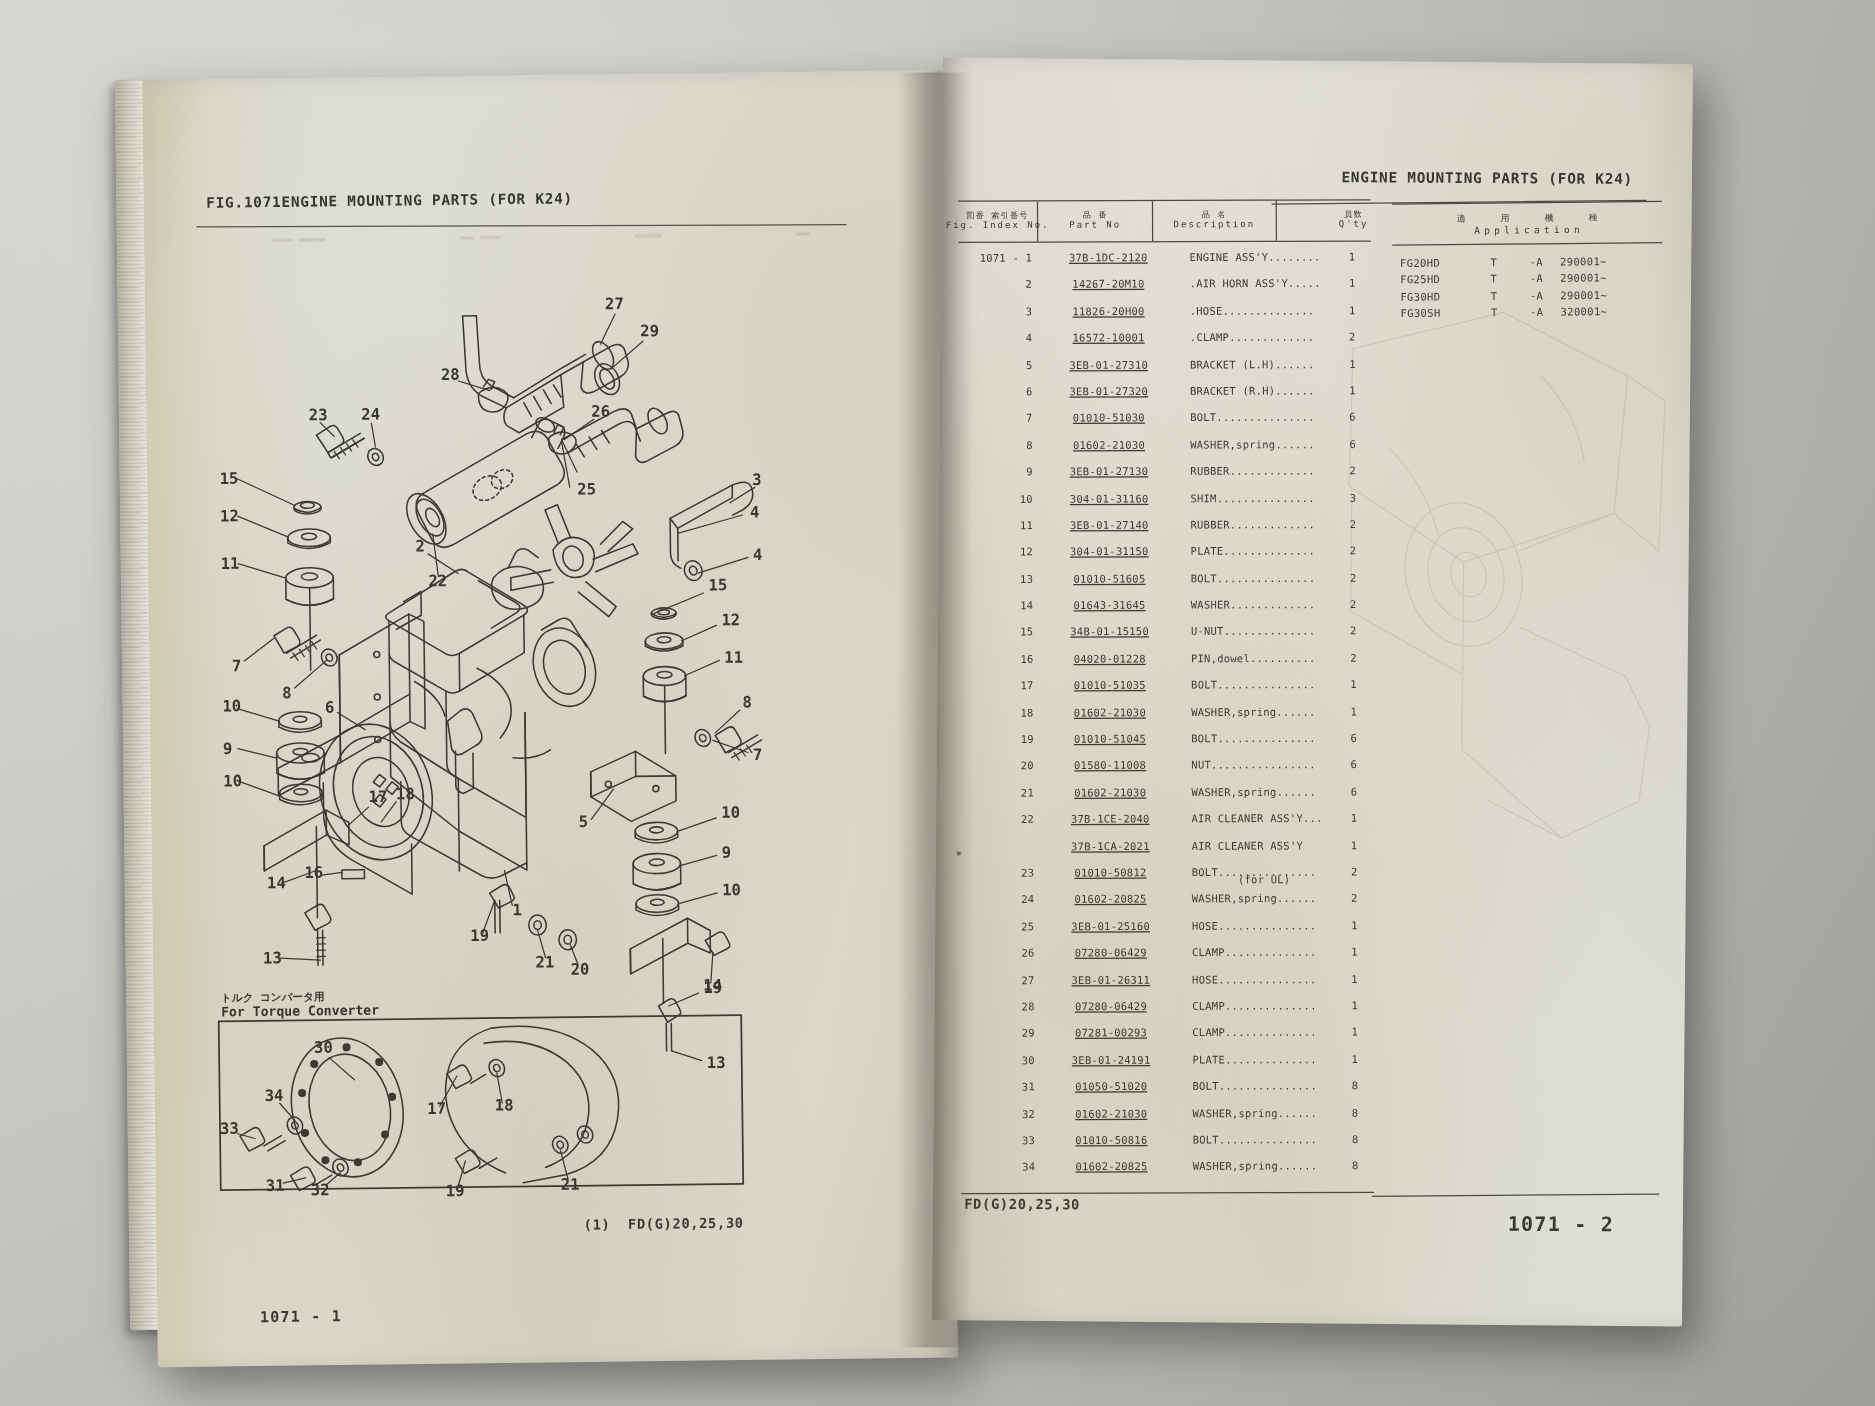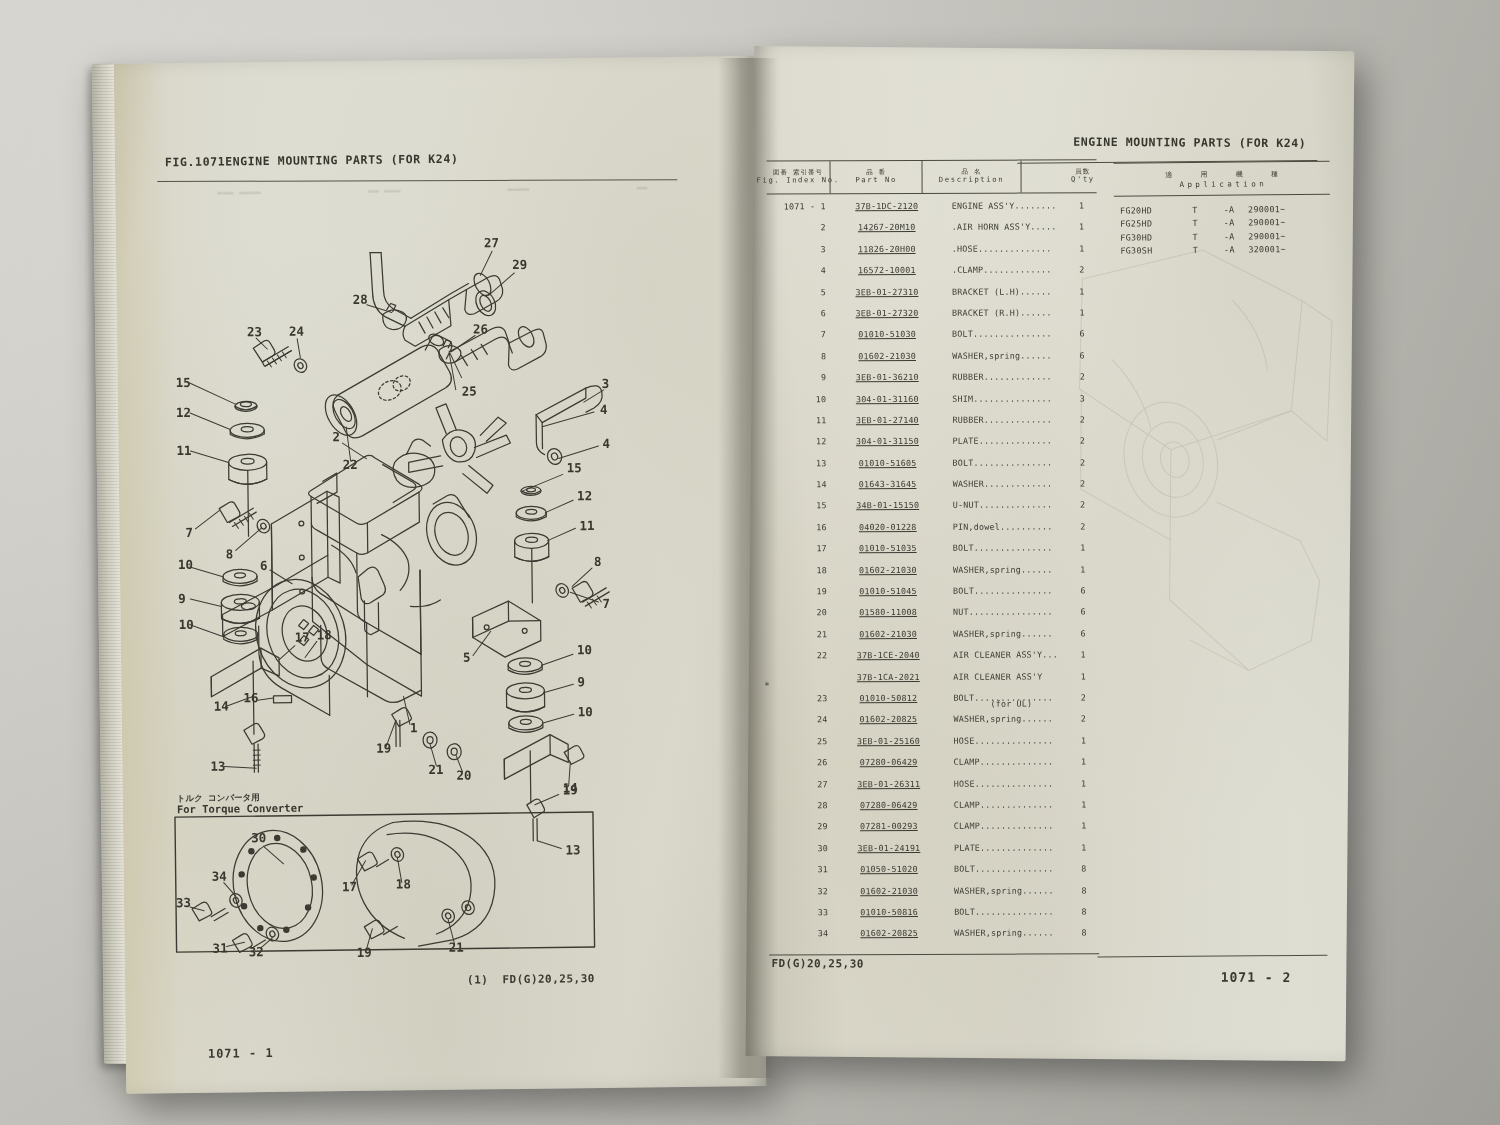"3EB-01-36210" div.c-part { text: 3EB-01-36210 -> 3EB-01-27130 }
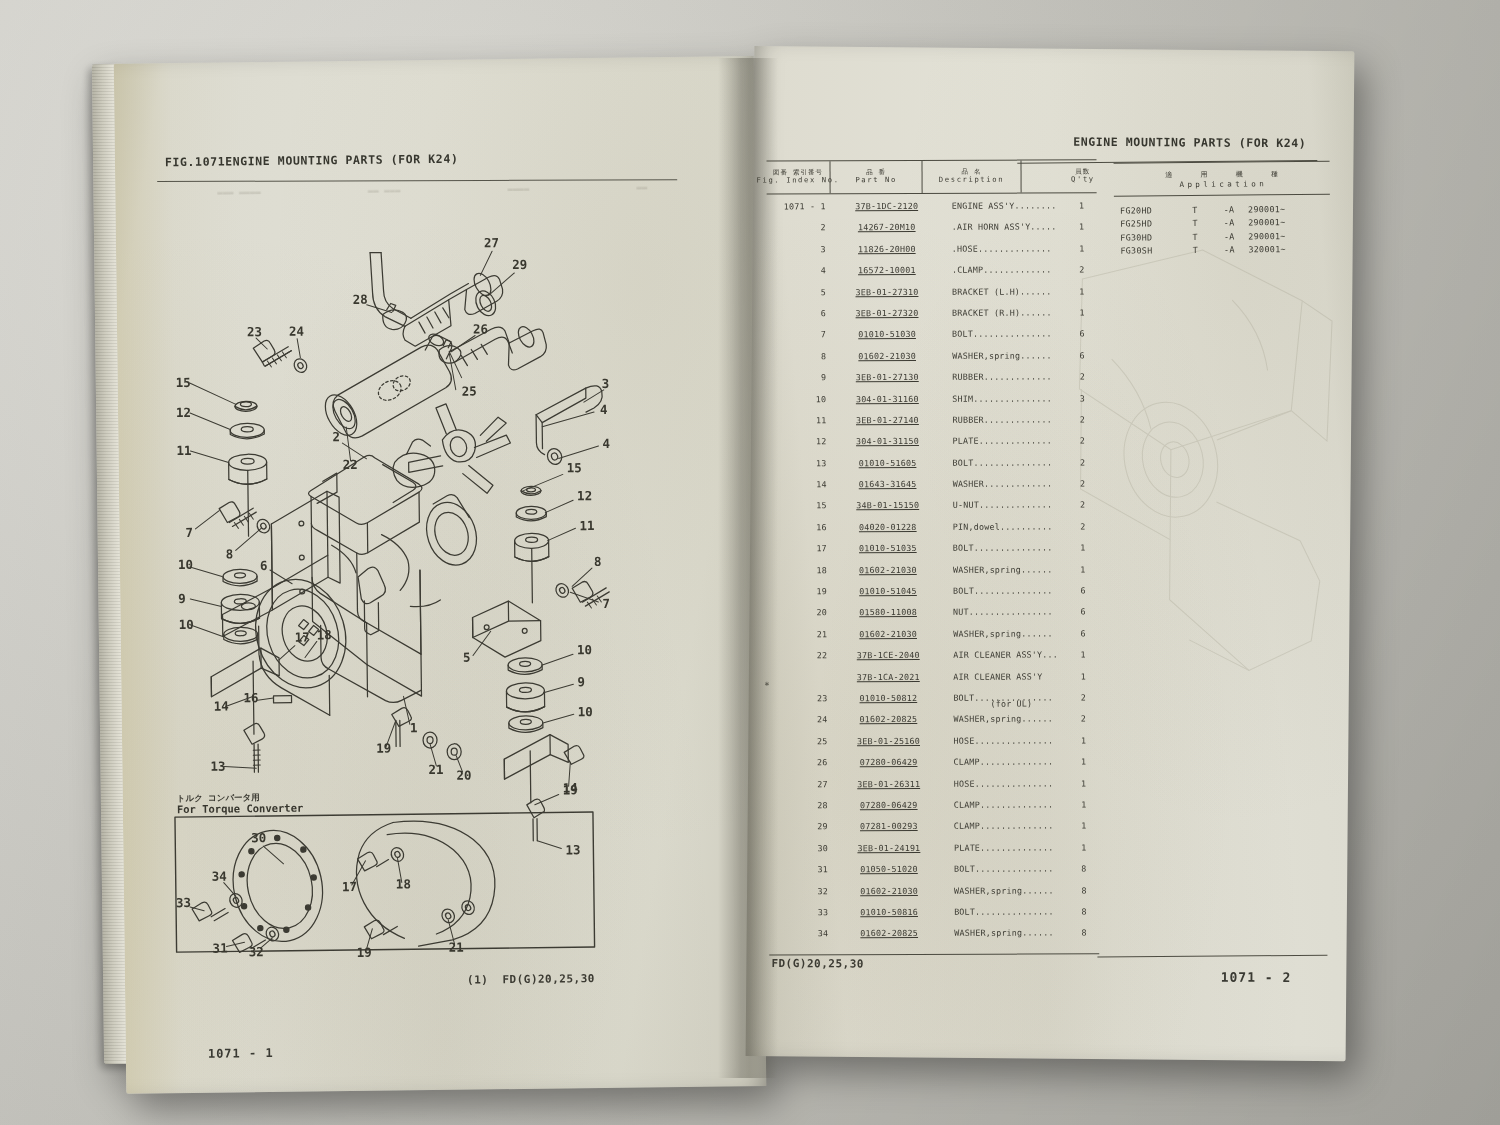"1071 - 2" #rp-pageno { font-size: 13px -> 16px }
